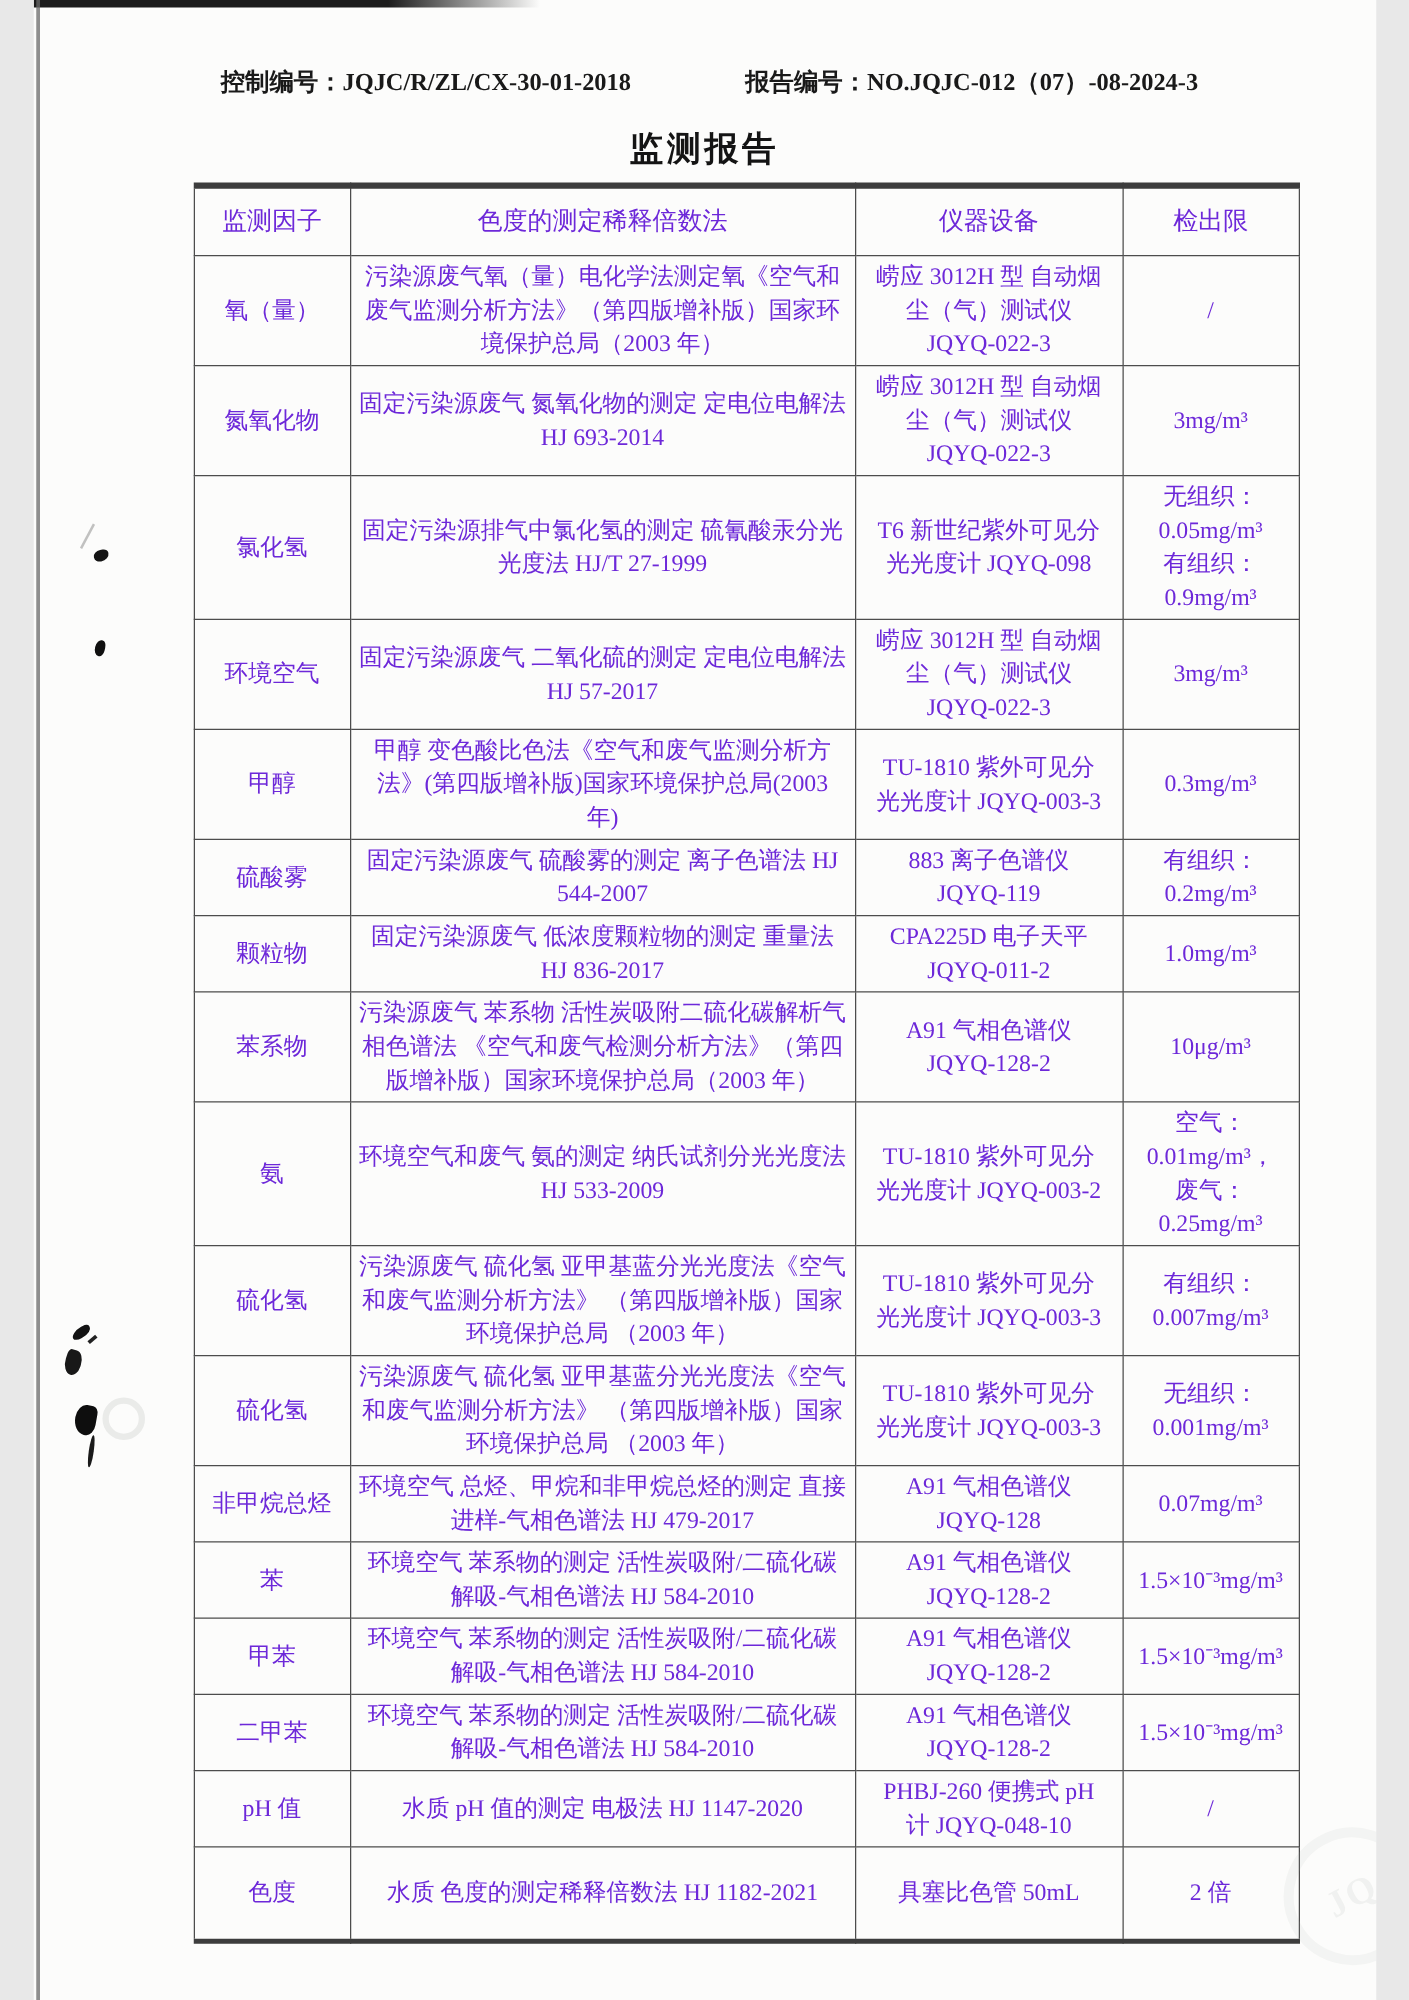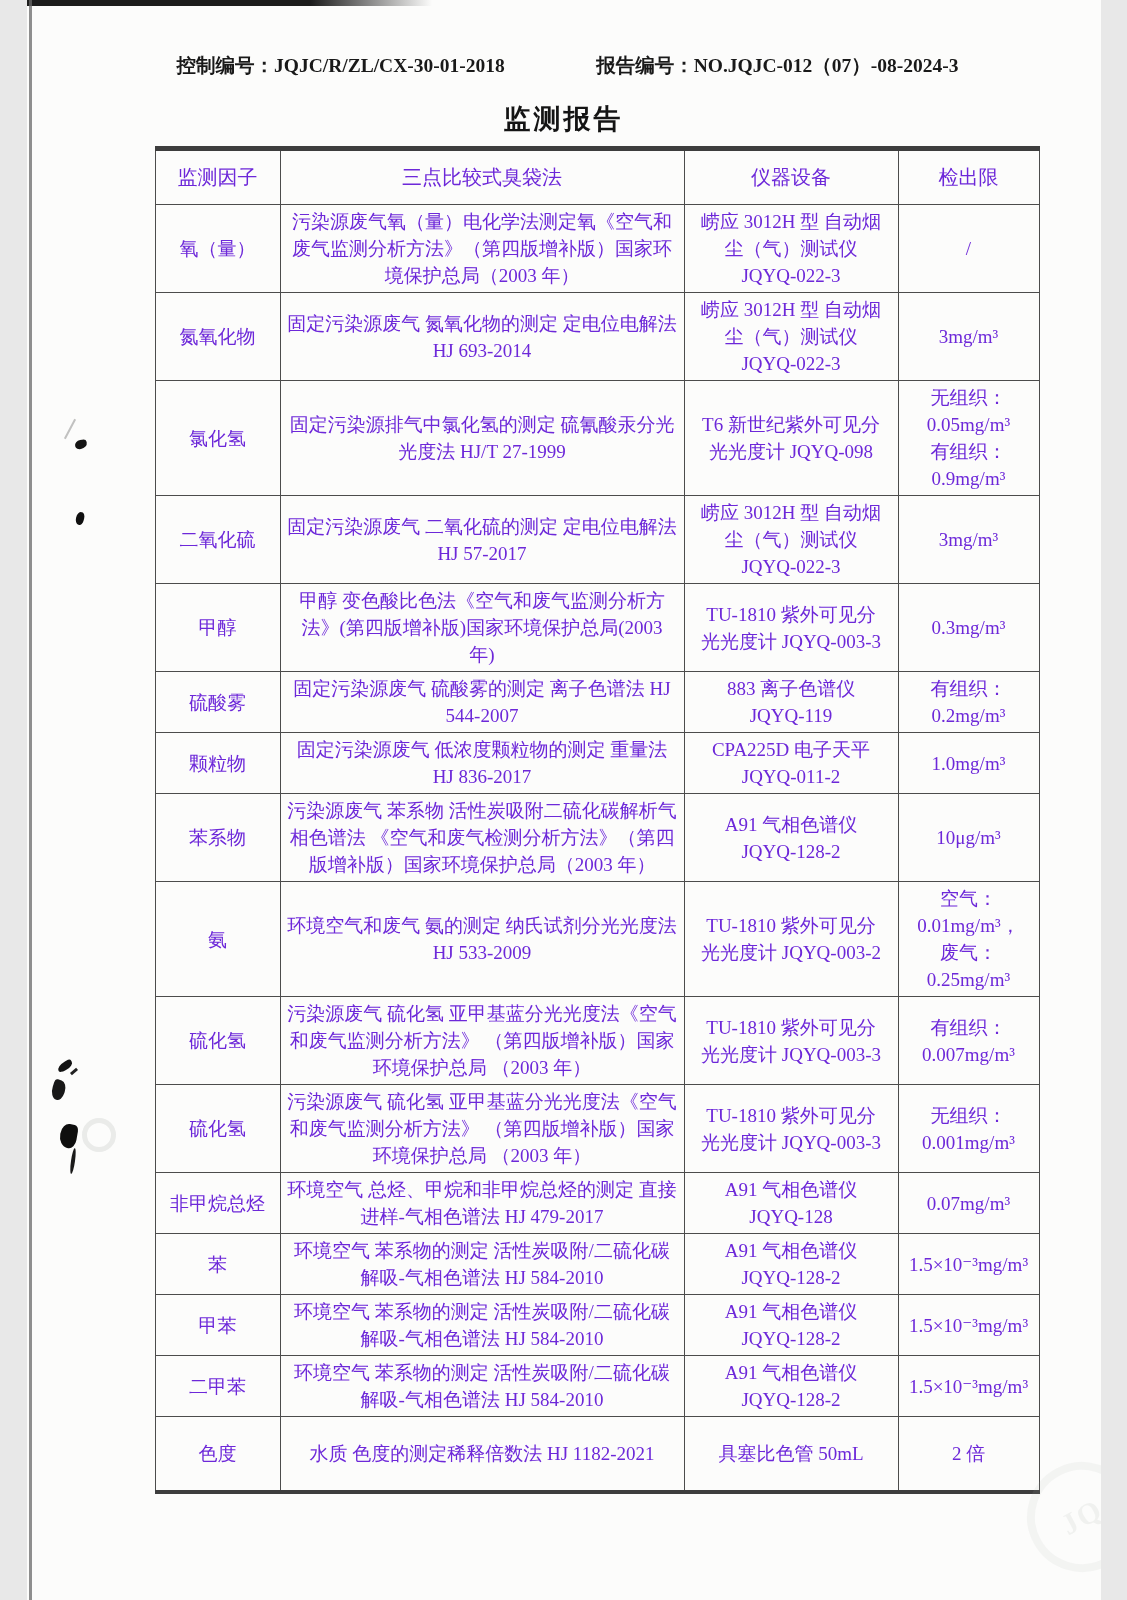"三点比较式臭袋法" th { text: 三点比较式臭袋 -> 色度的测定稀释倍数 }
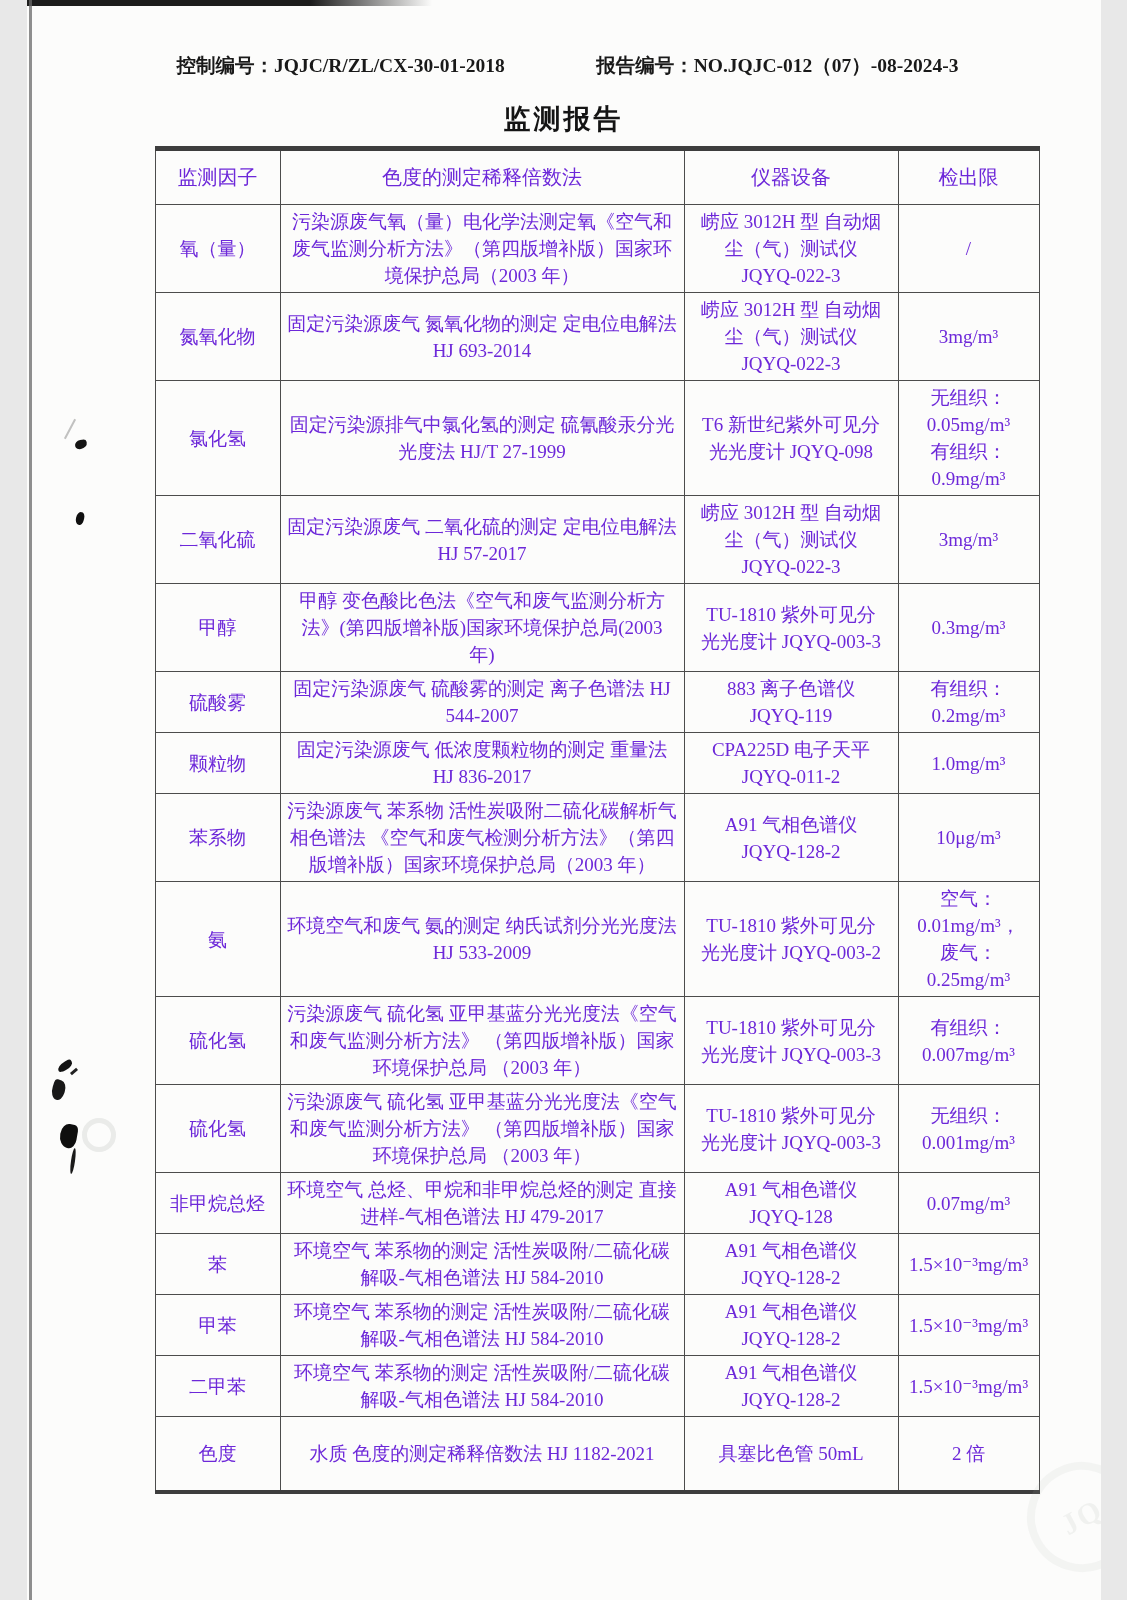"崂应 3012H 型 自动烟" td.col-instrument, td.col-limit { font-family: none -> Liberation Serif, serif }
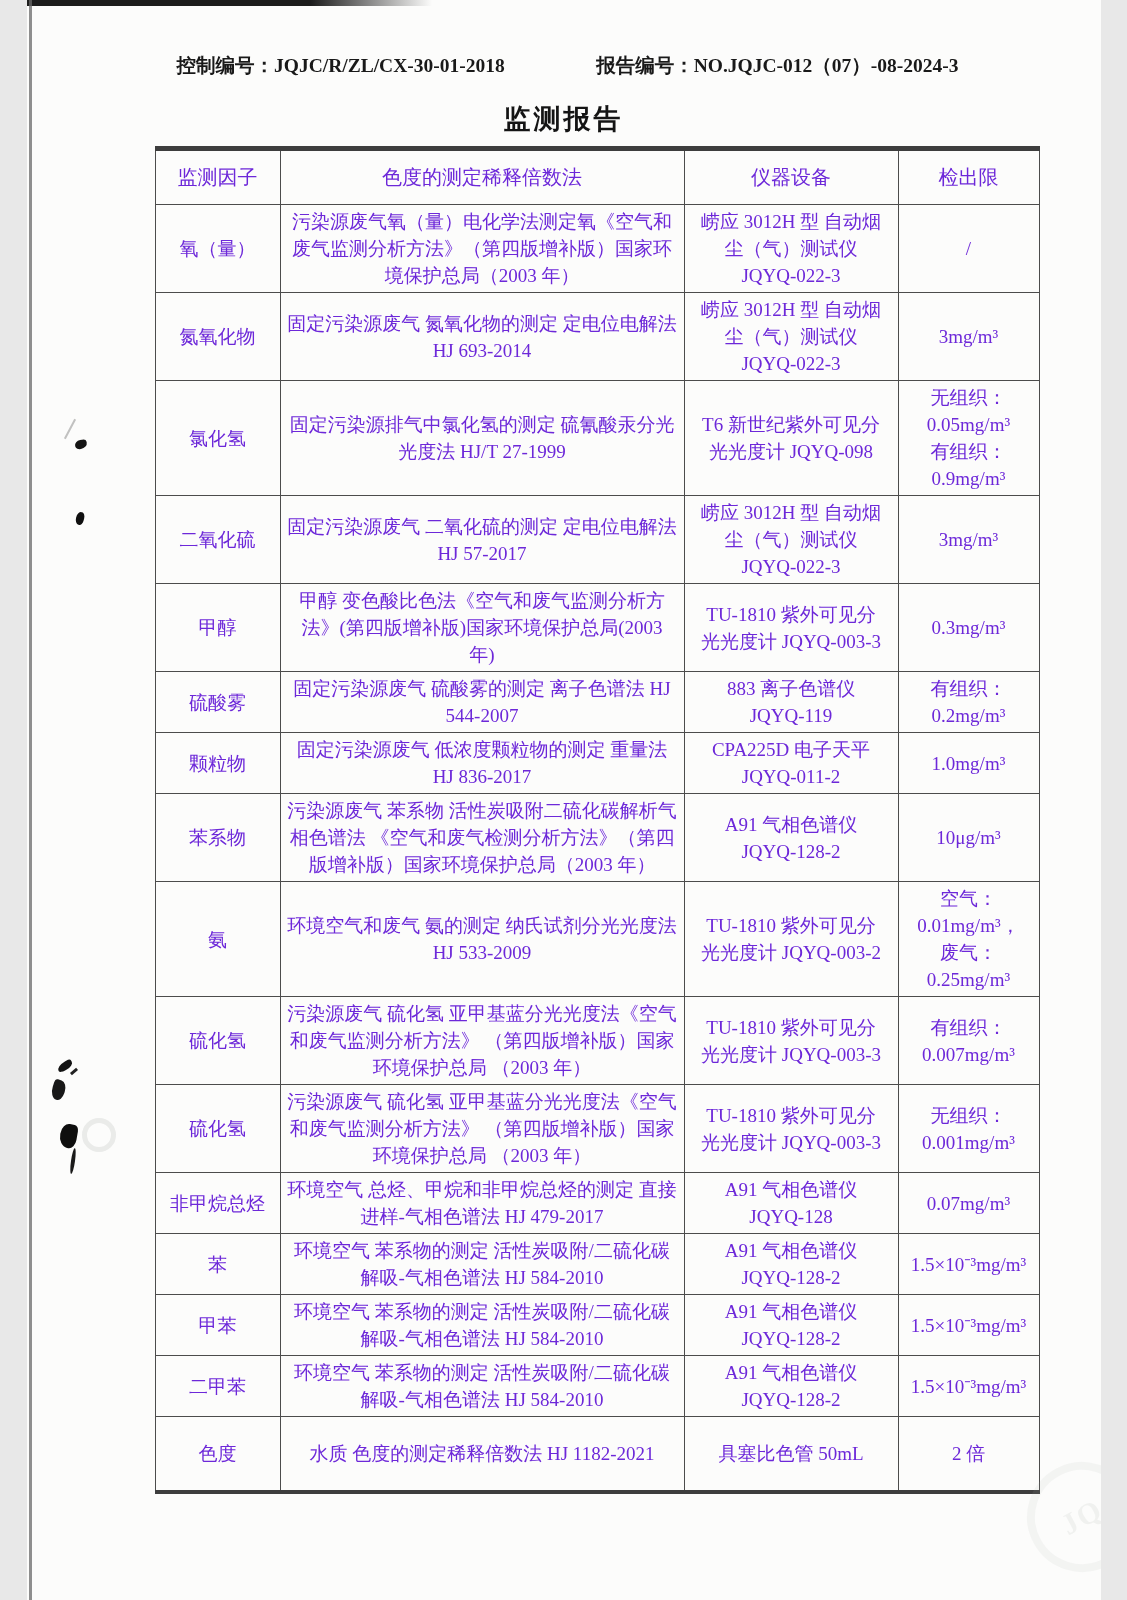"二氧化硫" td.col-factor { text: 二氧化硫 -> 环境空气 }
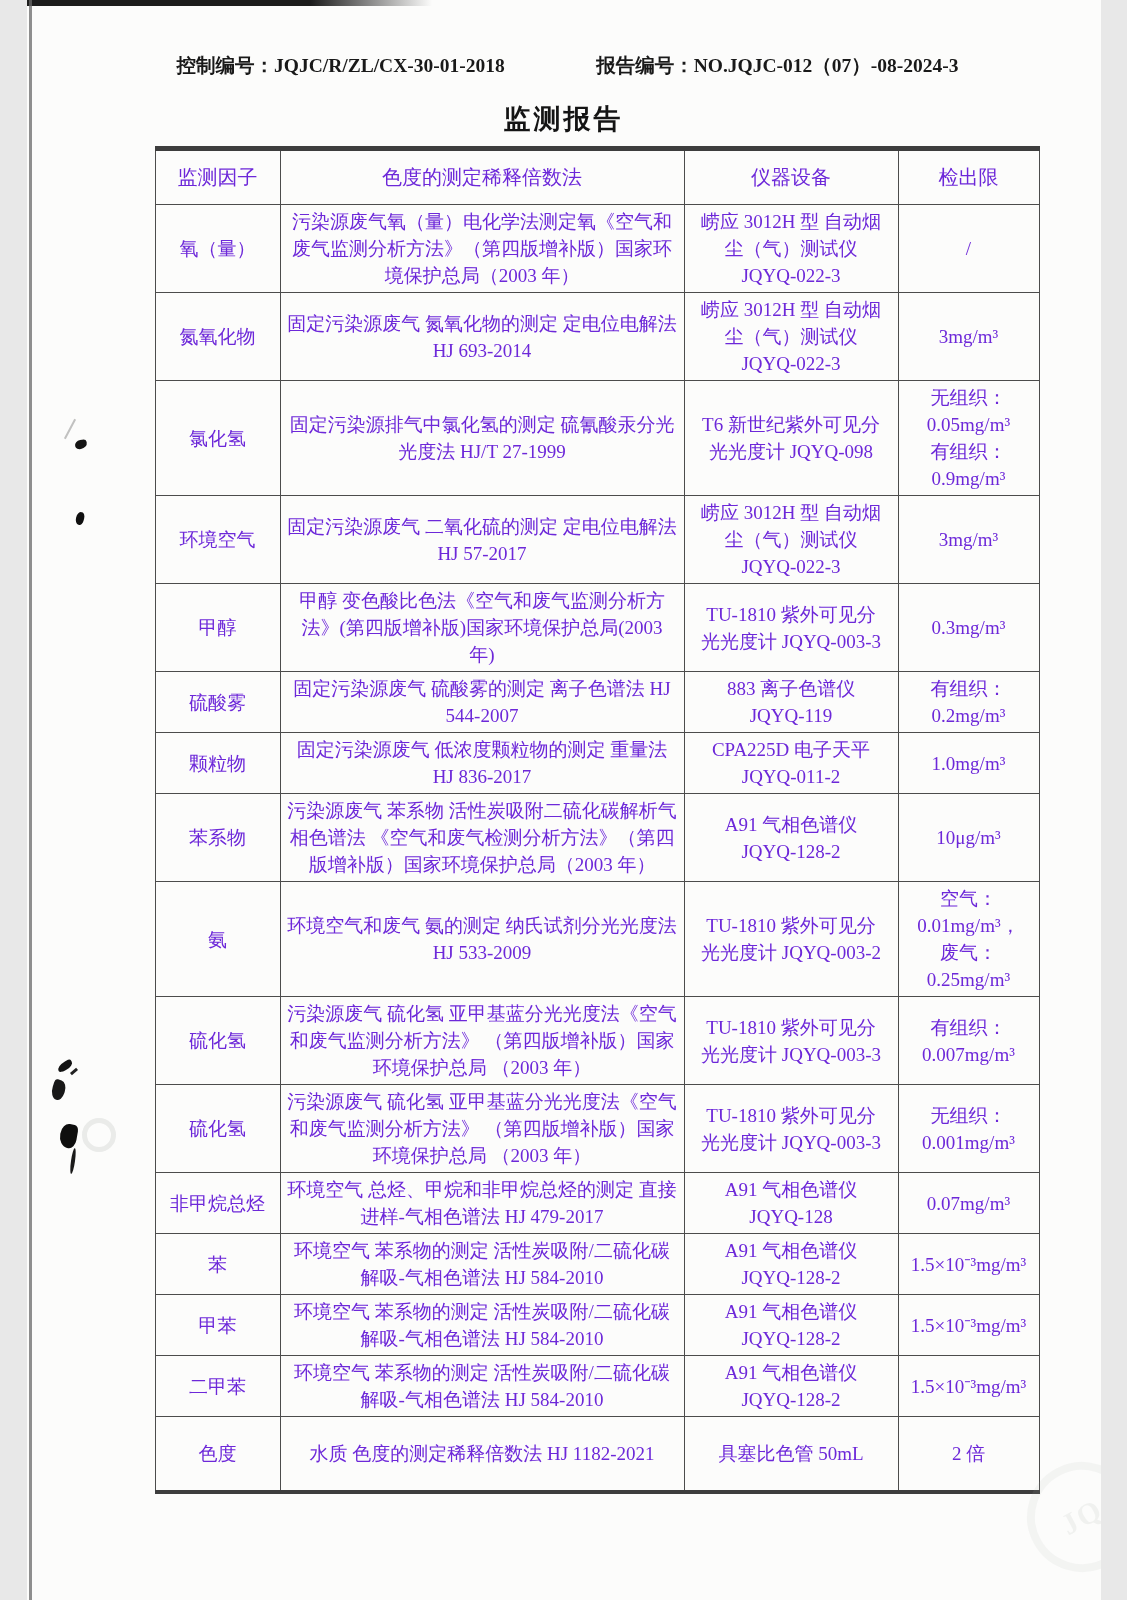"pH 值" tr { html: none -> <tr> <td>pH 值</td> <td>水质 pH 值的测定 电极法 HJ 1147-2020</td> <td>PHBJ-260 便携式 pH 计 JQYQ-048-10</td> <td>/</td> </tr> }
